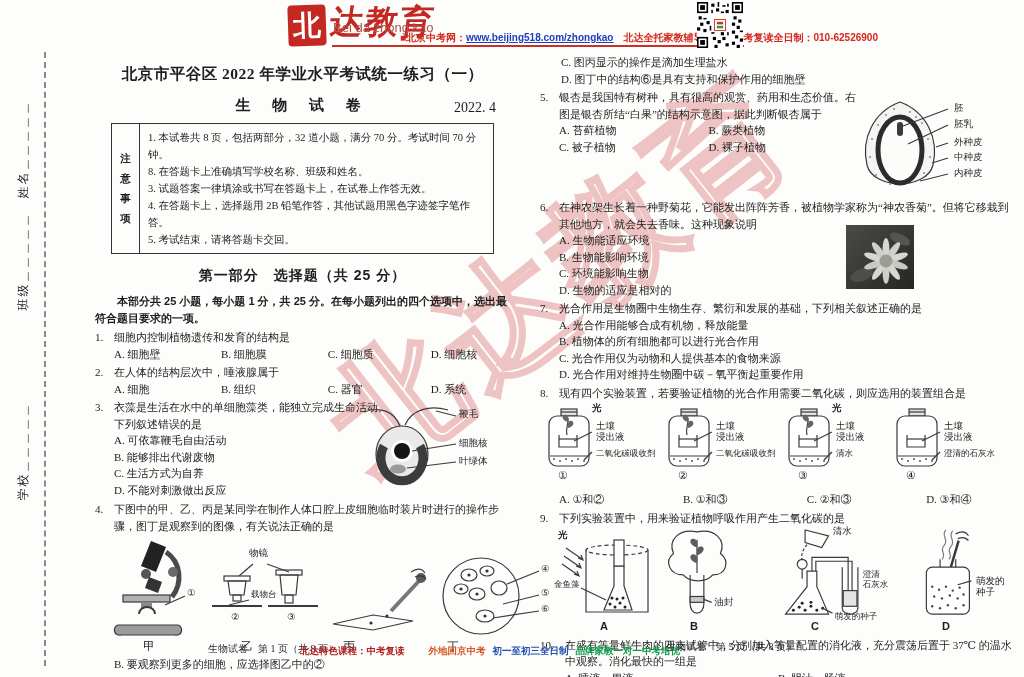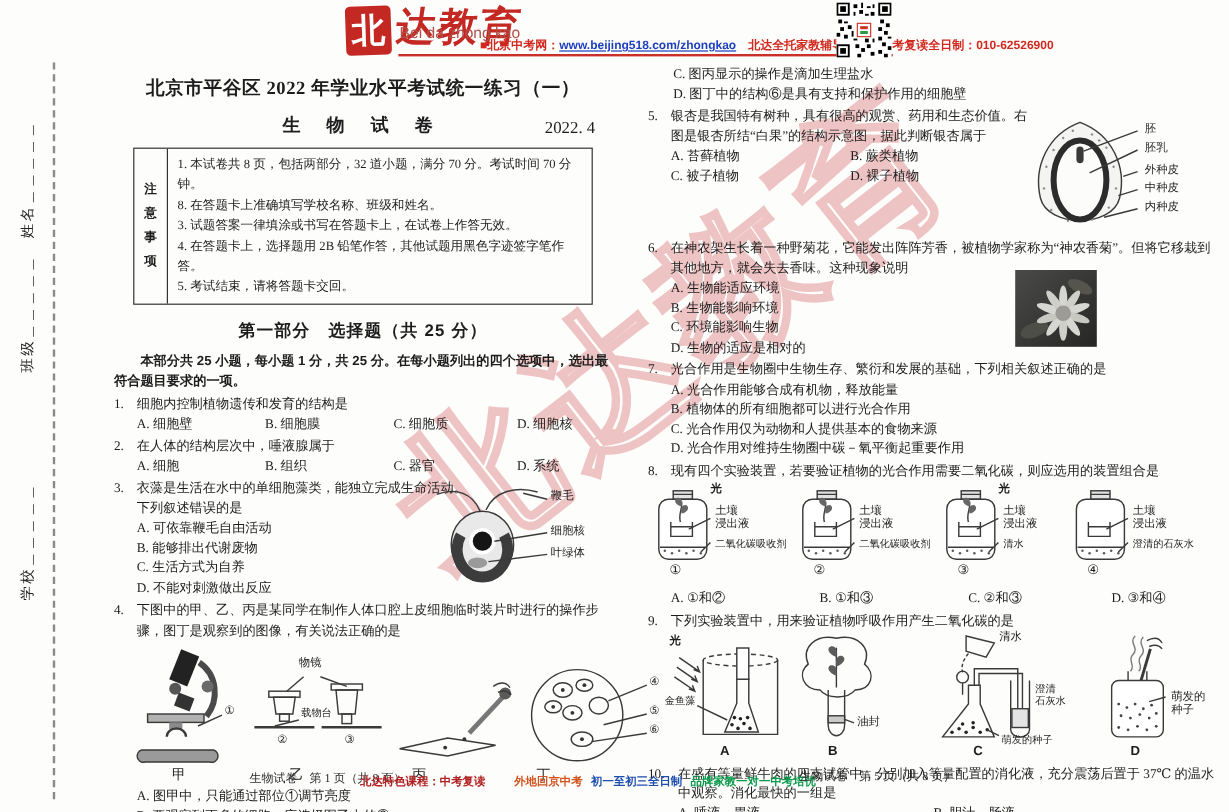"A. 图甲中，只能通过部位①调节亮度" div { html: <div>A. 图甲中，只能通过部位①调节亮度</div> -> none }
